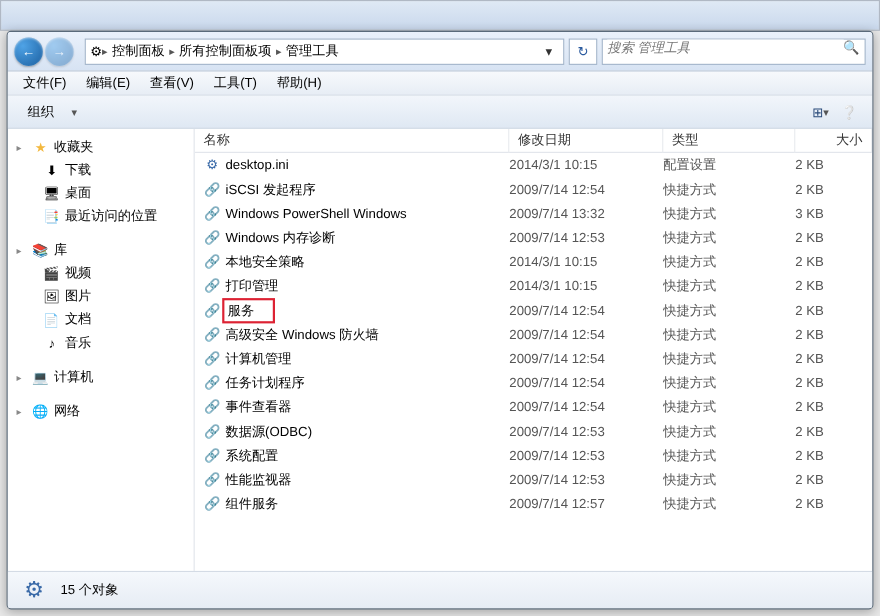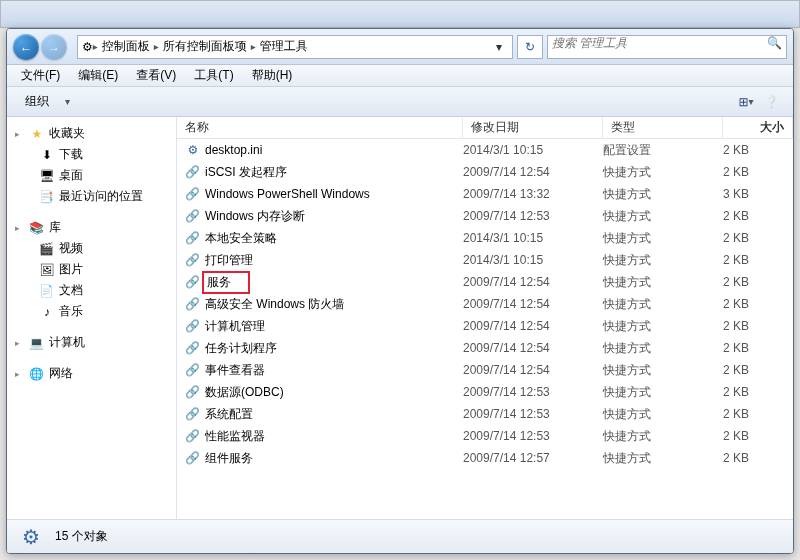"大小" .cols .c-size { font-weight: bold -> none }
